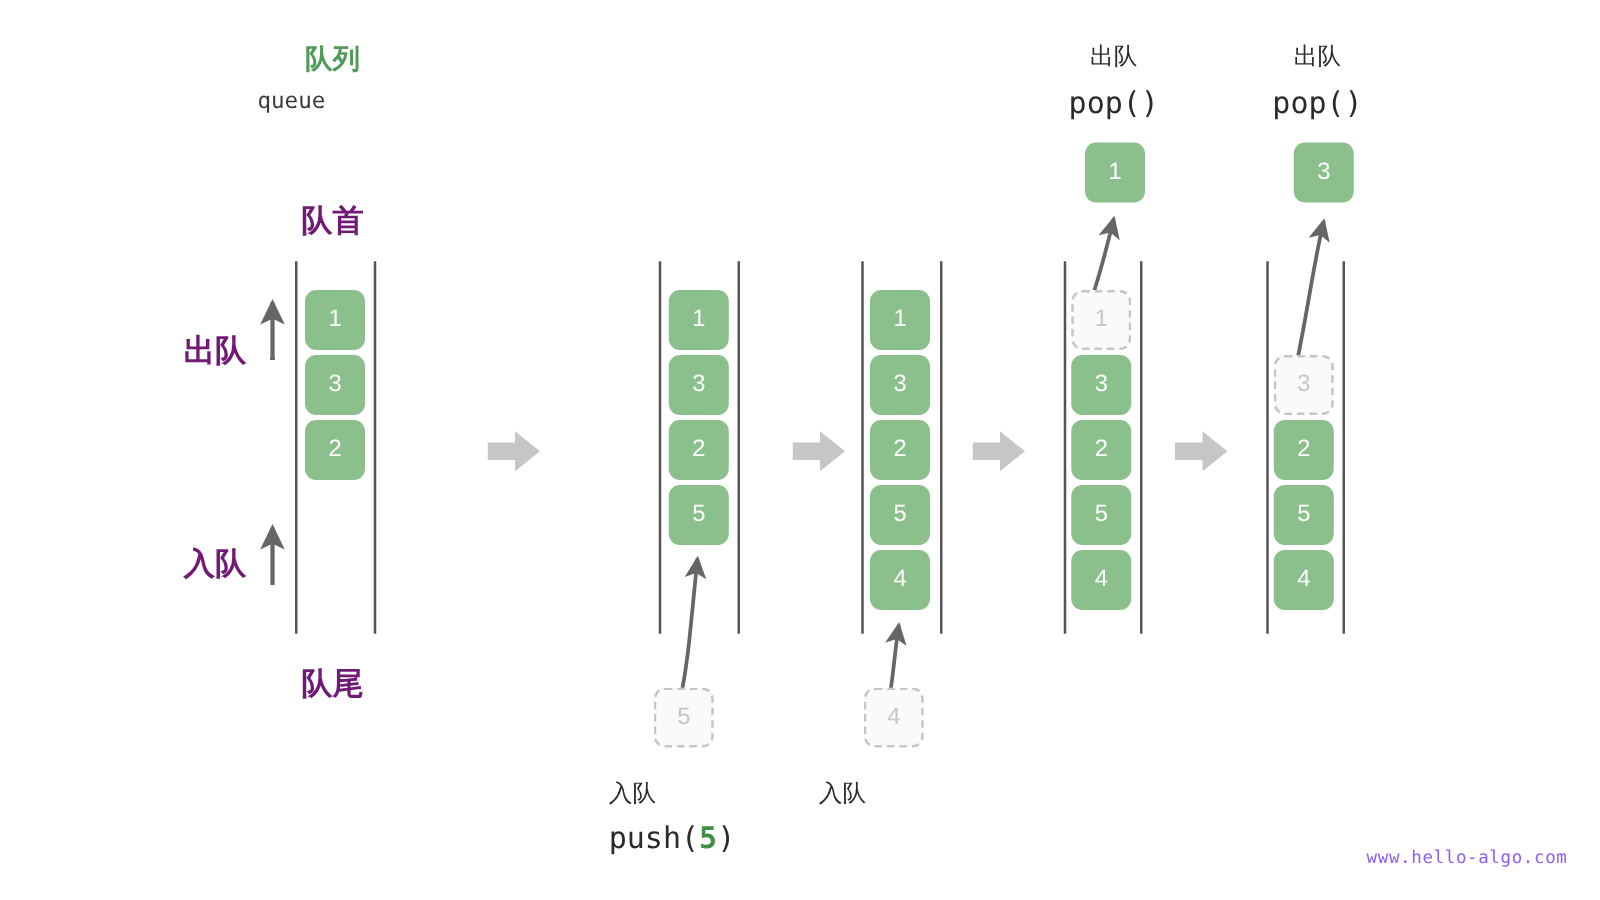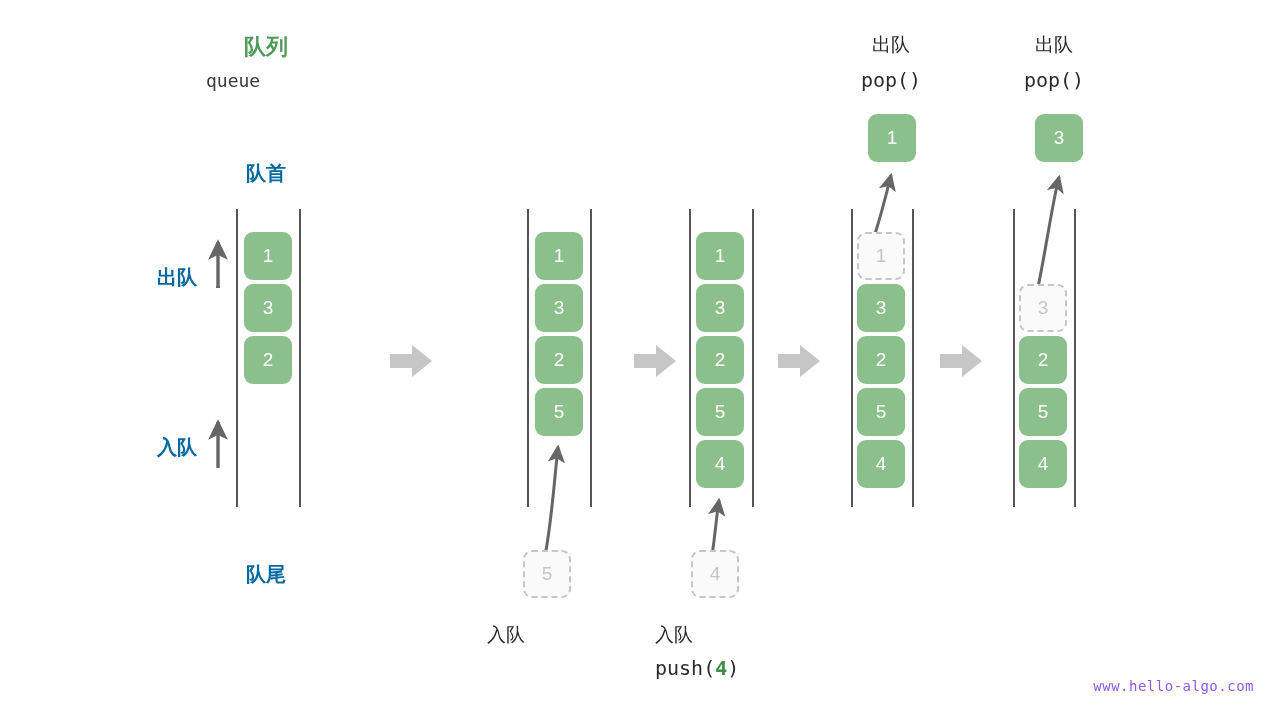"pop()" .op-mono { font-size: 20px -> 24px }
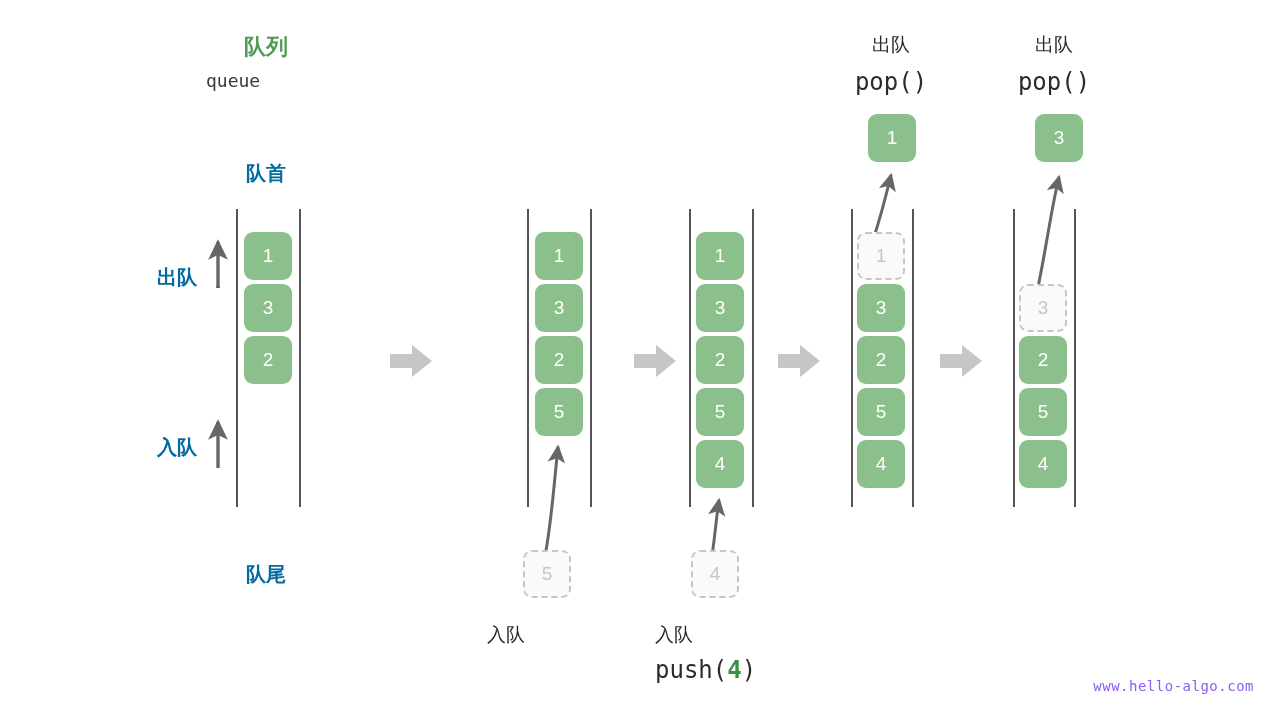"队首" .label-bold { color: #0369a1 -> #701a75; font-size: 20px -> 25px }
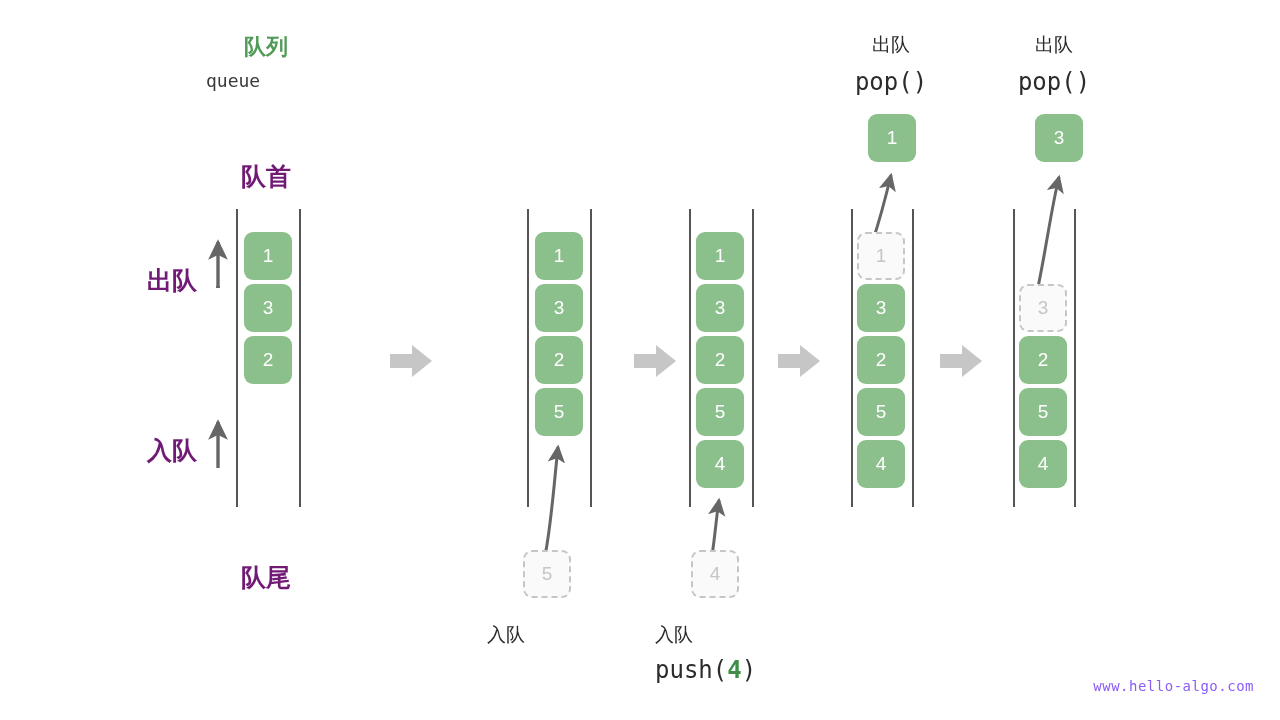"队尾" div.label-bold { top: 561px -> 530px }
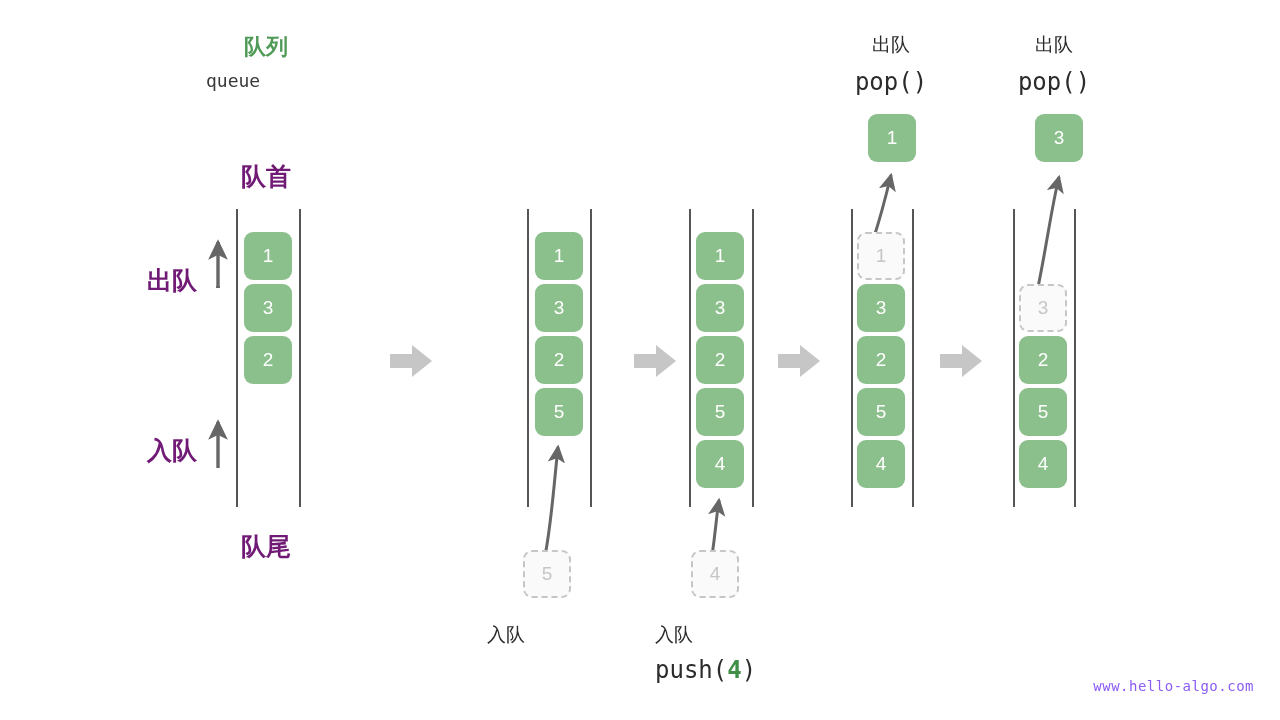"push(5)" div.op-mono { html: none -> <div><span>push(</span><span>5</span><span>)</span></div> }
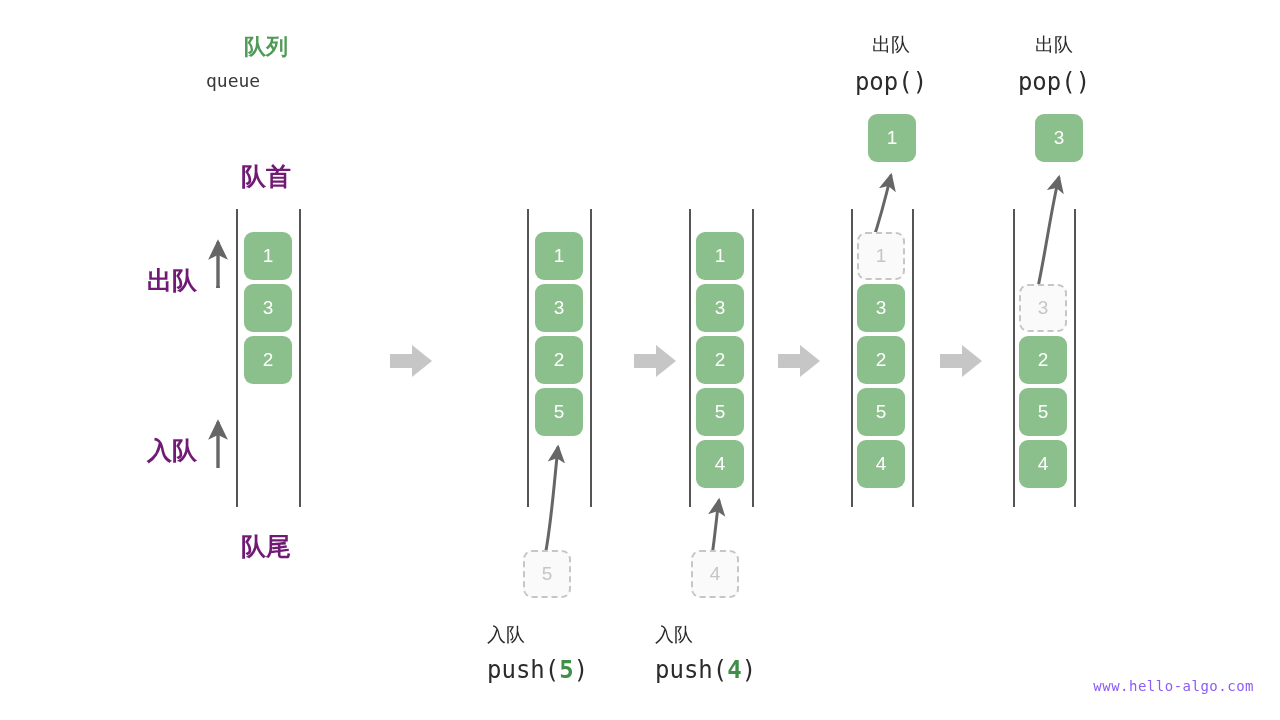"push(4)" div.op-mono { html: <div><span>push(</span><span>4</span><span>)</span></div> -> none }
